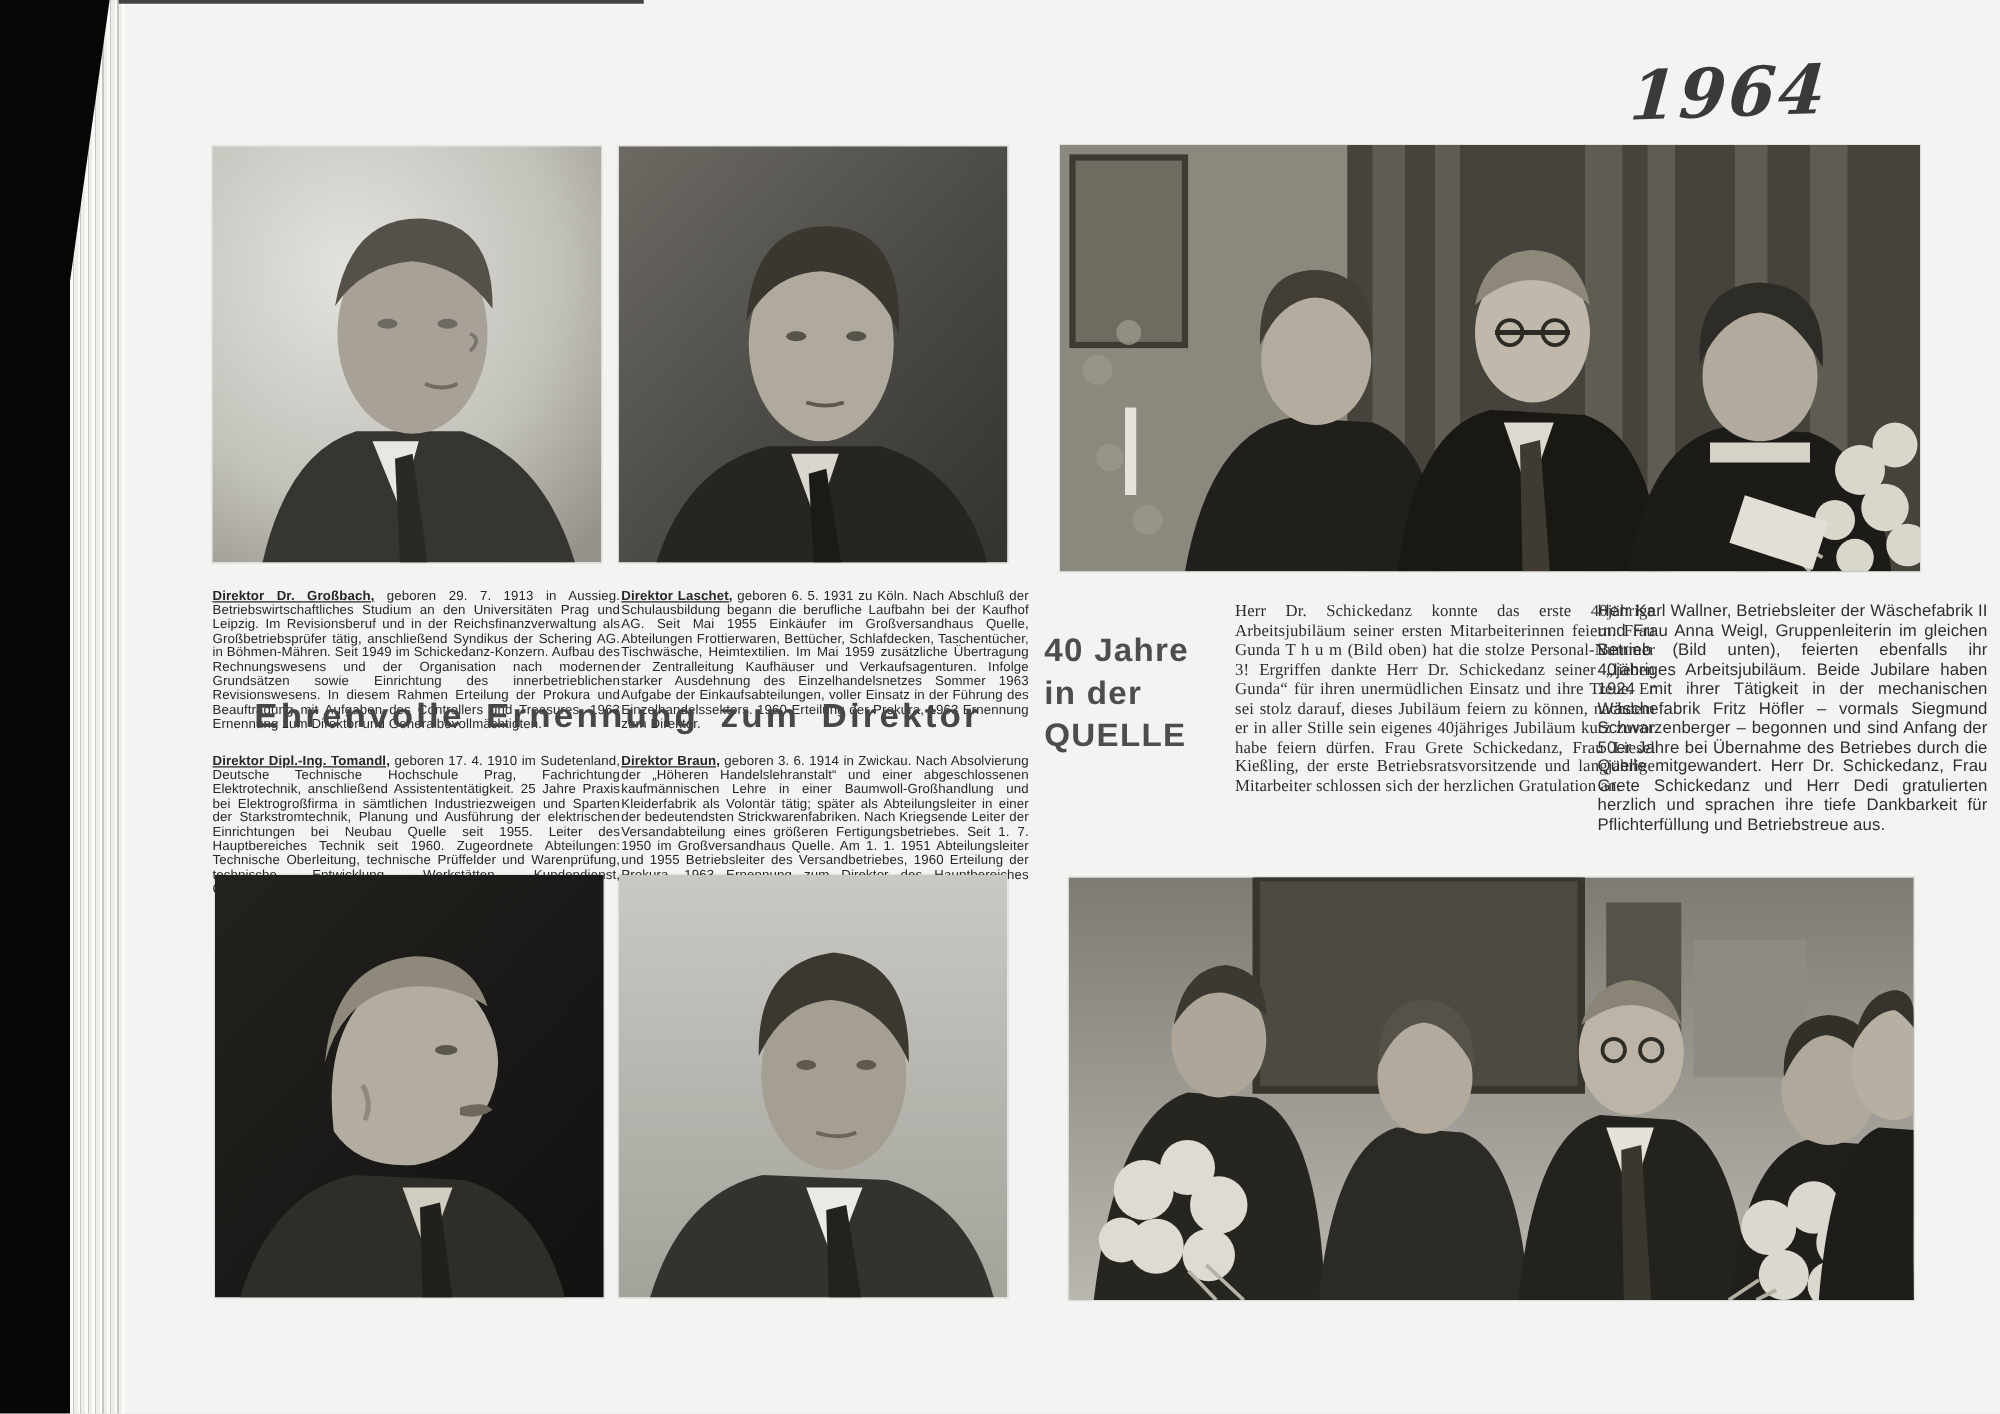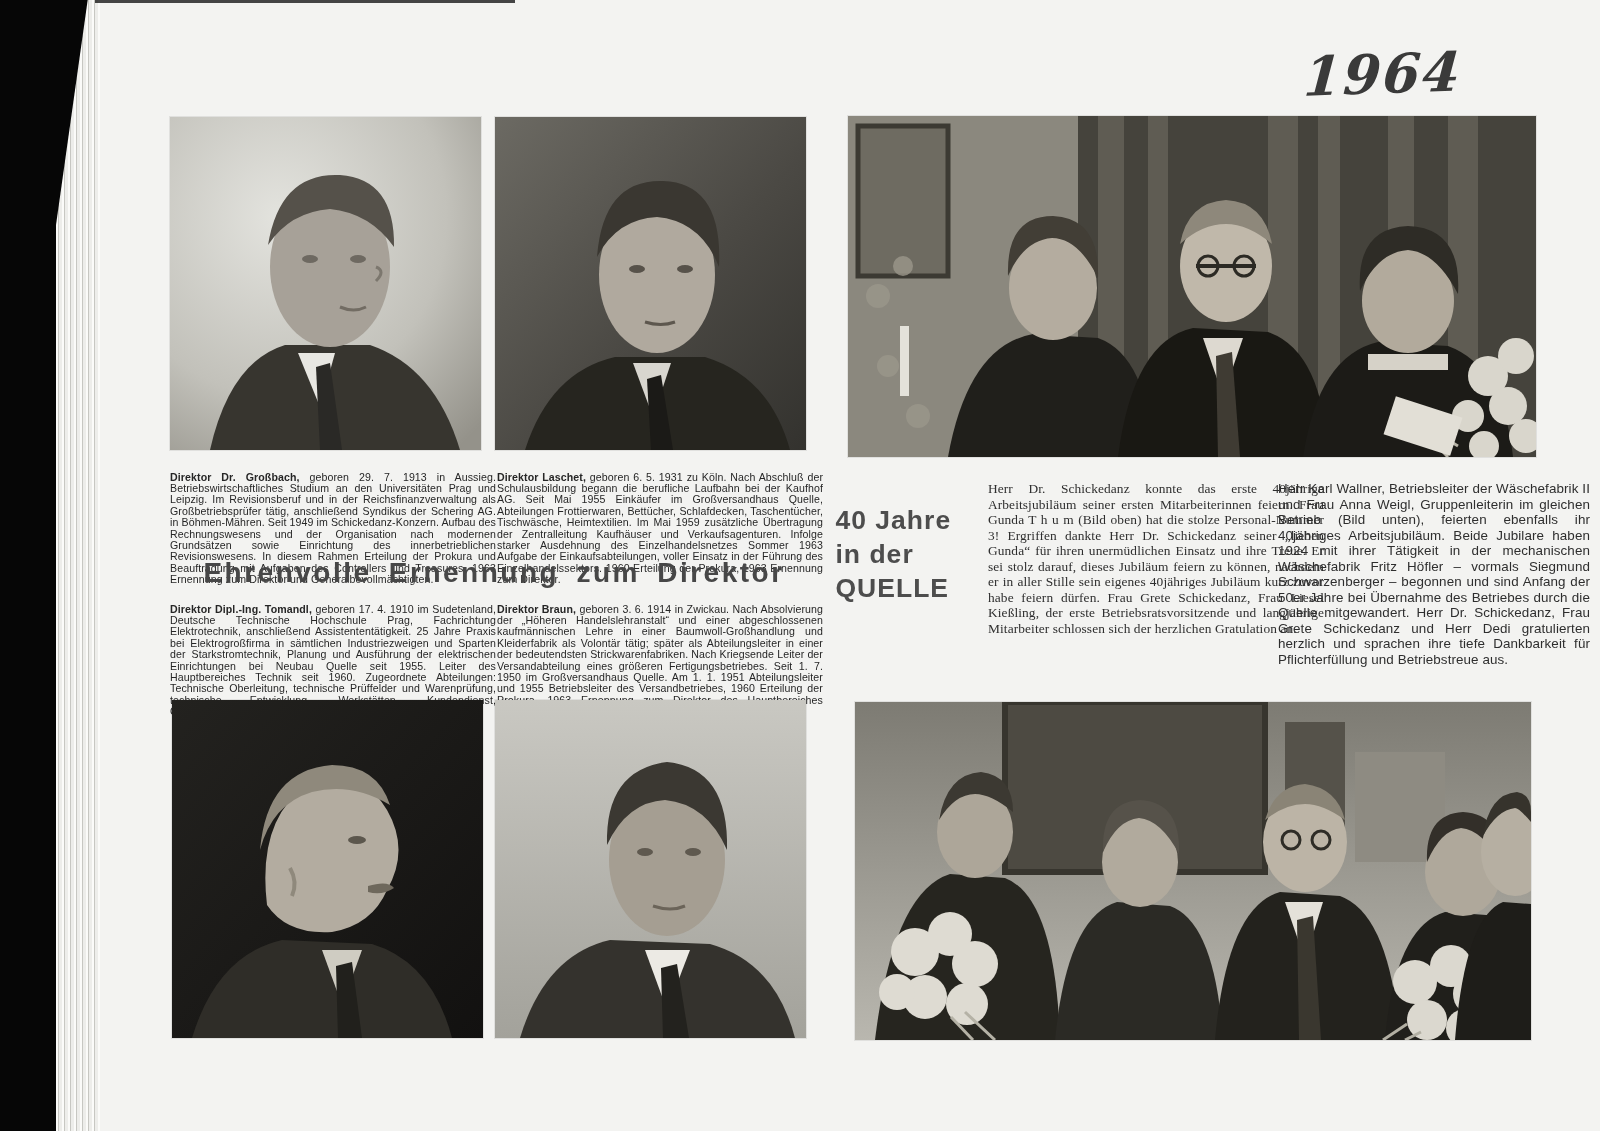"Direktor Dr. Großbach," .bio b { text-decoration: none -> underline }
